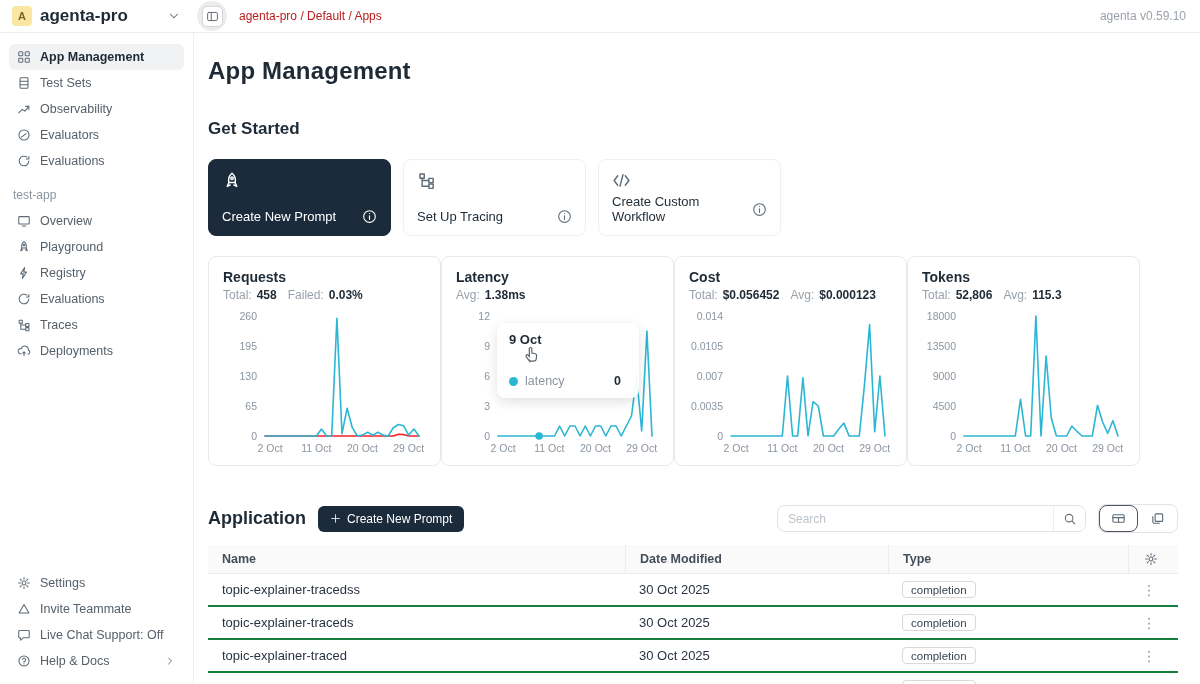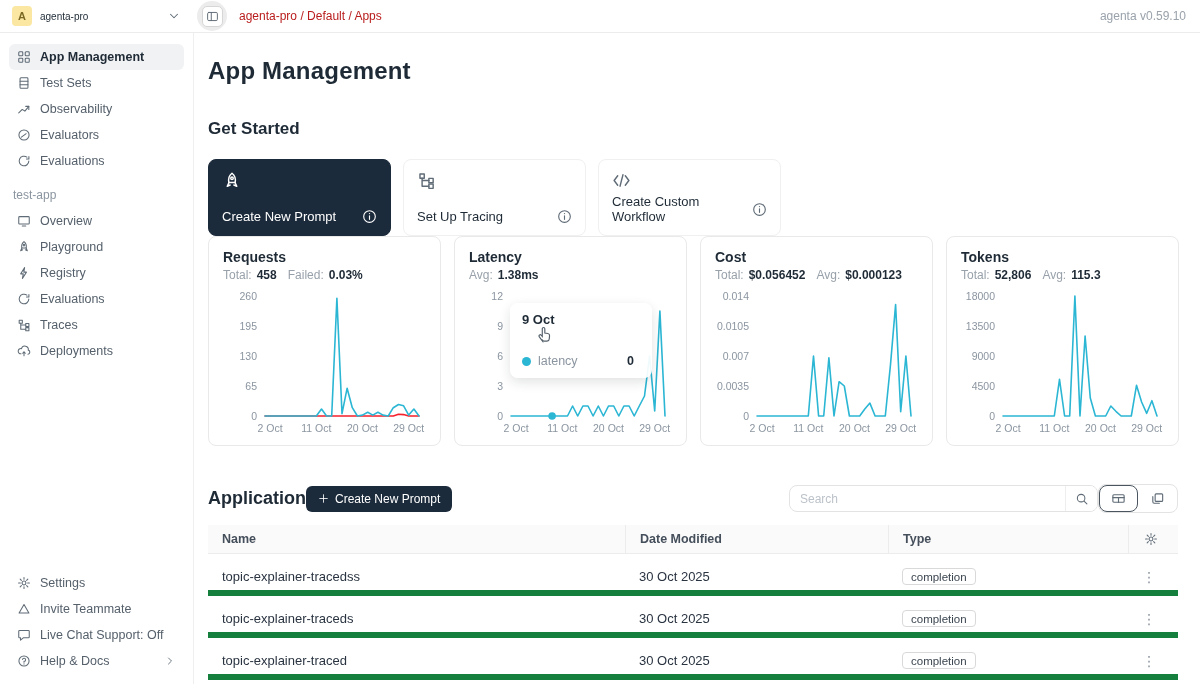"agenta-pro" .ws-name { font-size: 10px -> 17px; font-weight: 400 -> 700 }
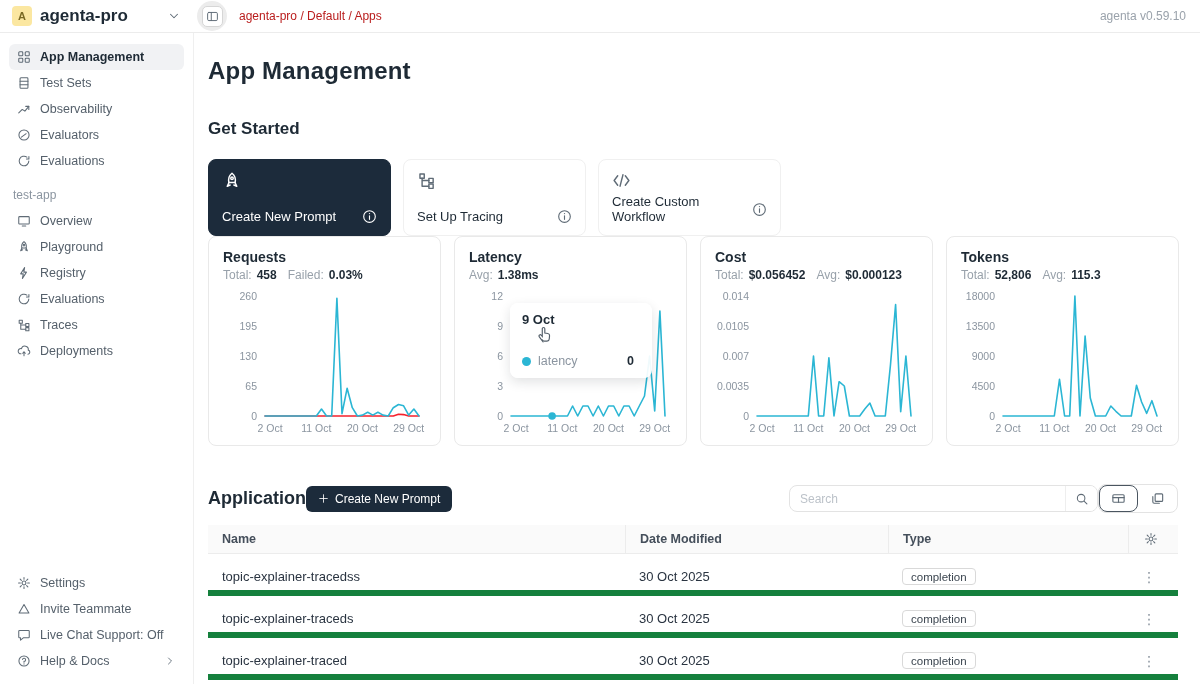"Requests" .cc-row { gap: 13px -> none; margin-top: none -> 20px }
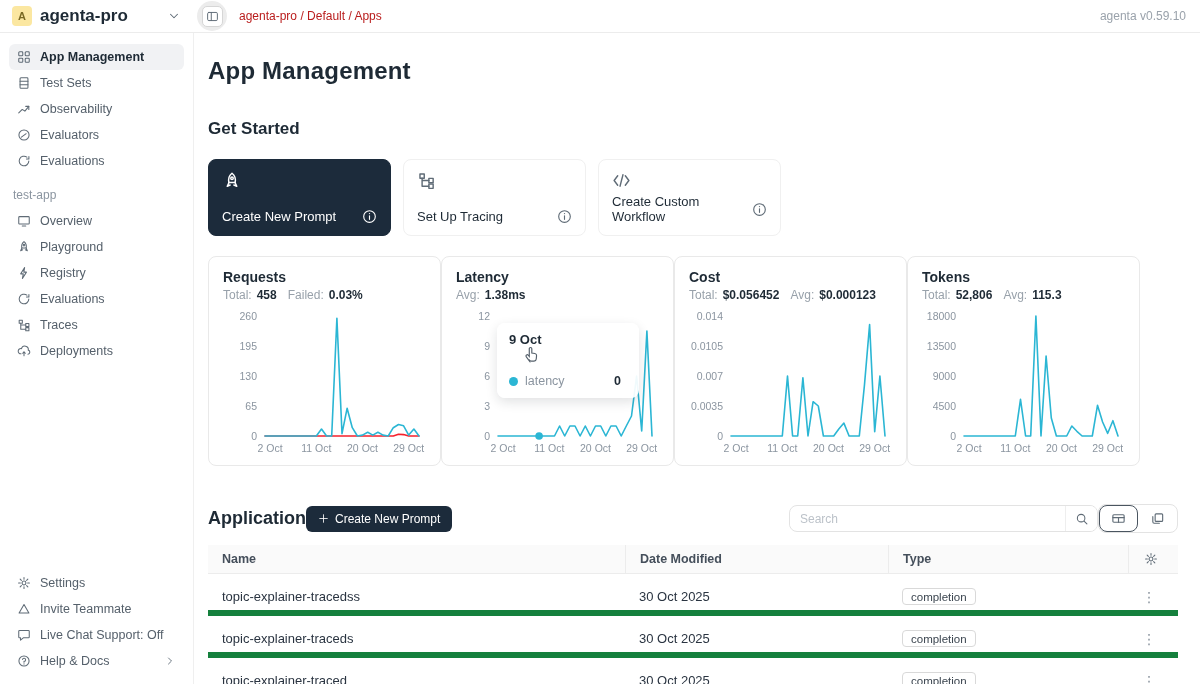"Application" .app-row { gap: none -> 12px }
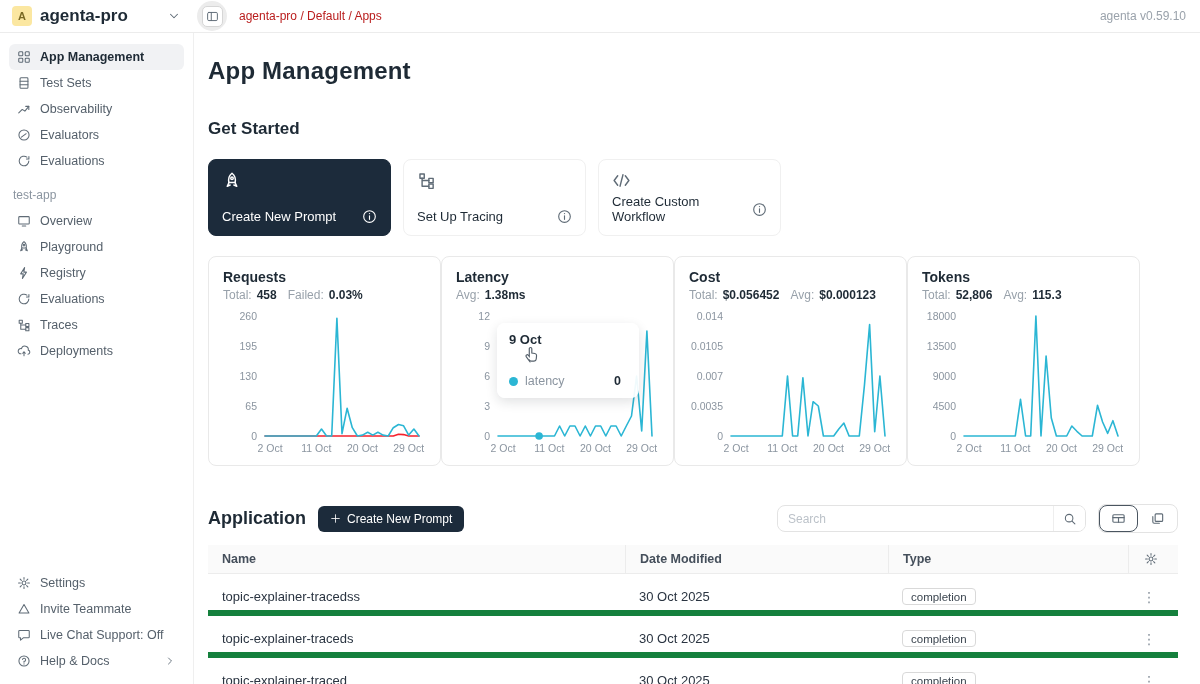"topic-explainer-tracedss" .t-row { border-bottom: 6px solid #15803d -> 2px solid #15803d; margin-top: 9px -> none }
